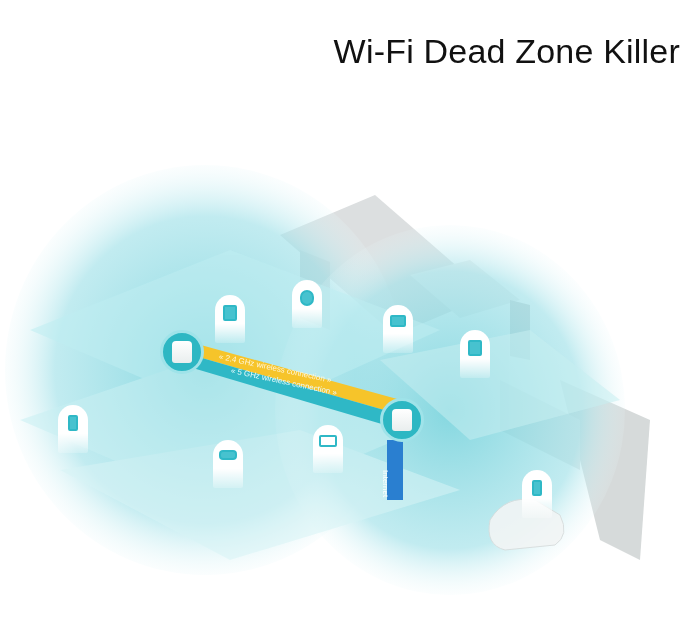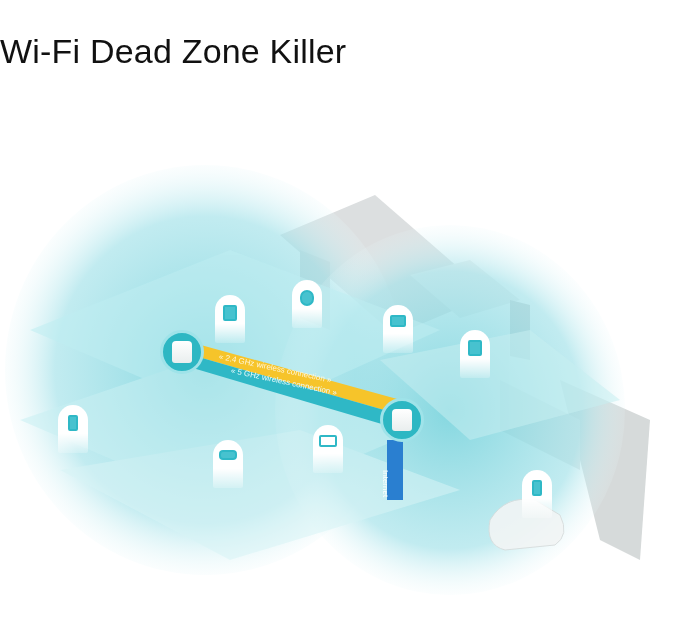"Wi-Fi Dead Zone Killer" .title { text-align: left -> right }
